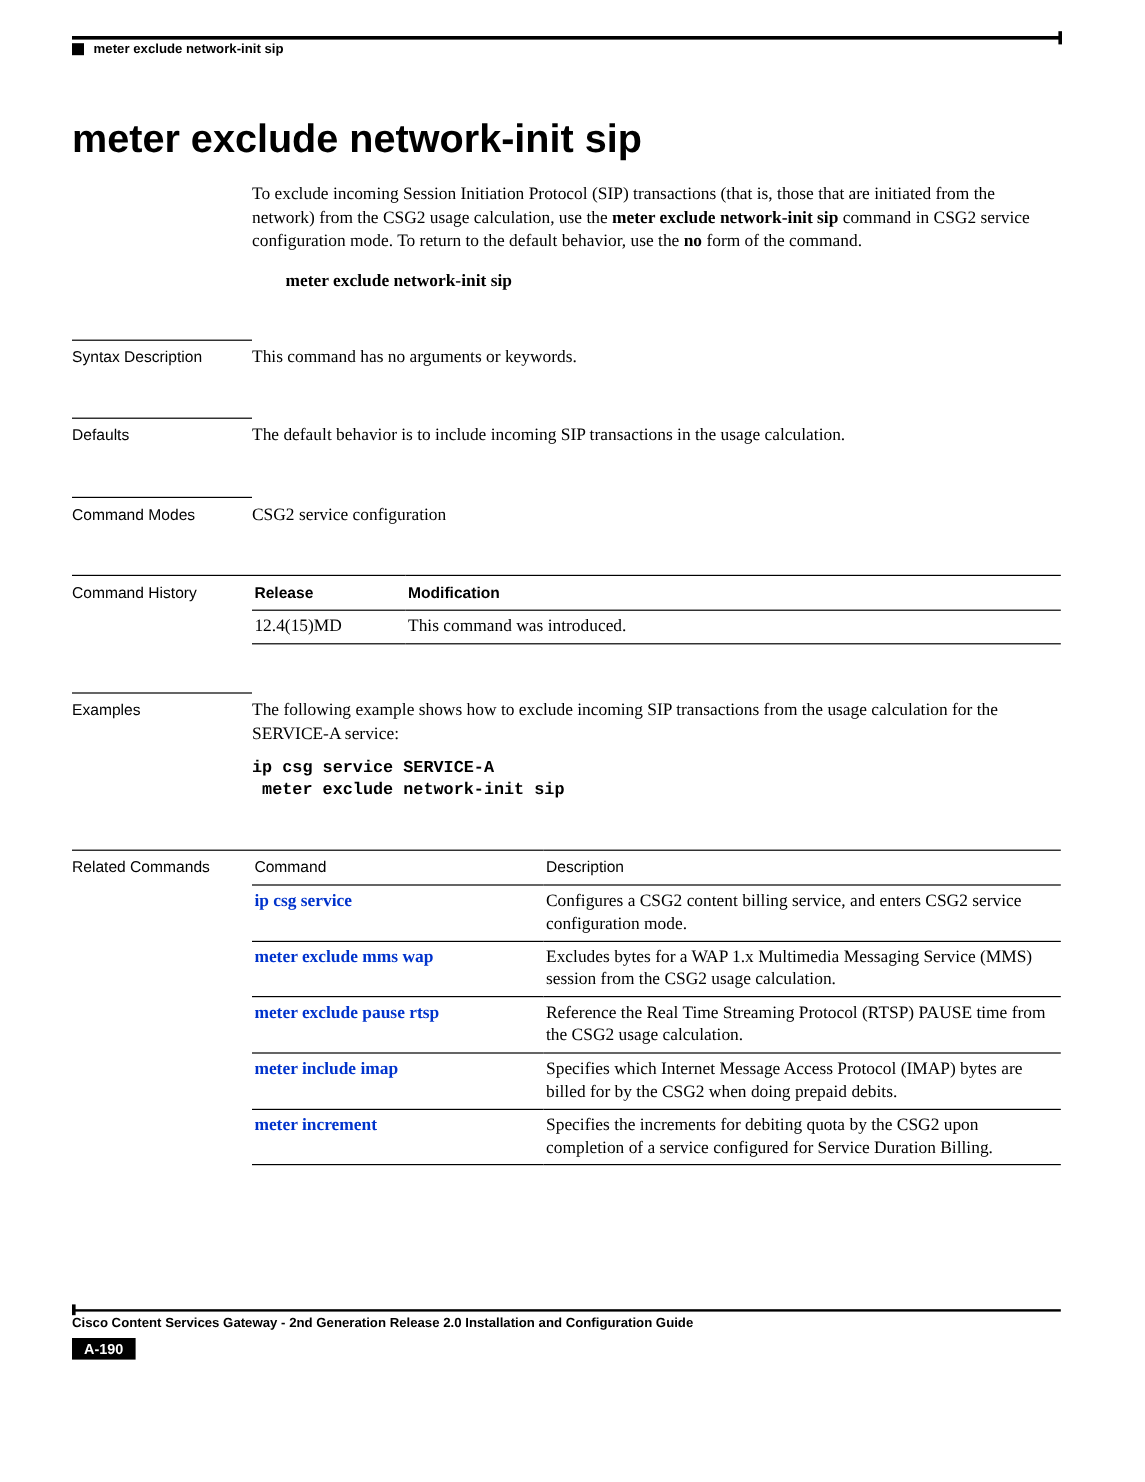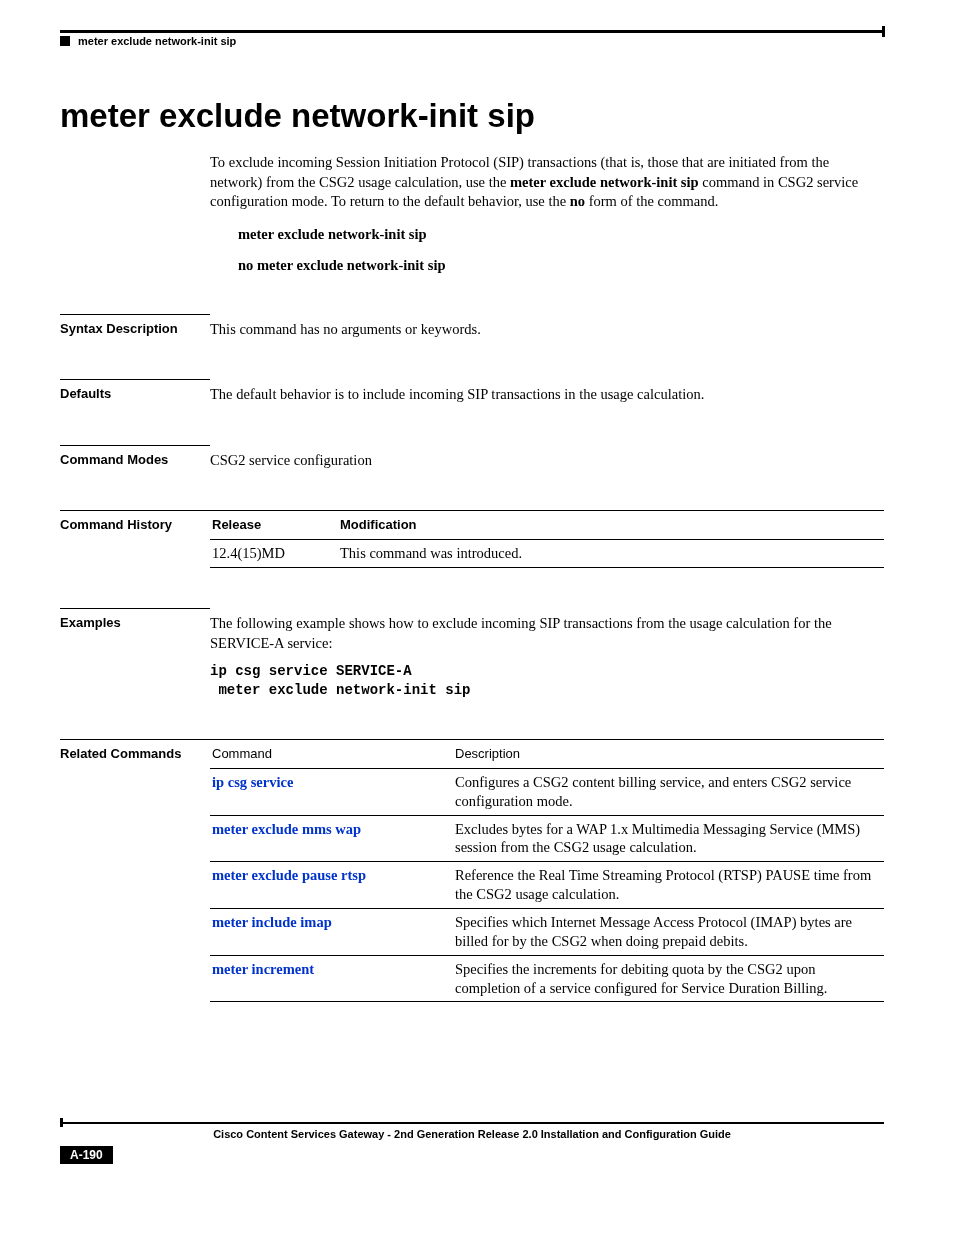"no meter exclude network-init sip" div { html: <div>no meter exclude network-init sip</div> -> none }
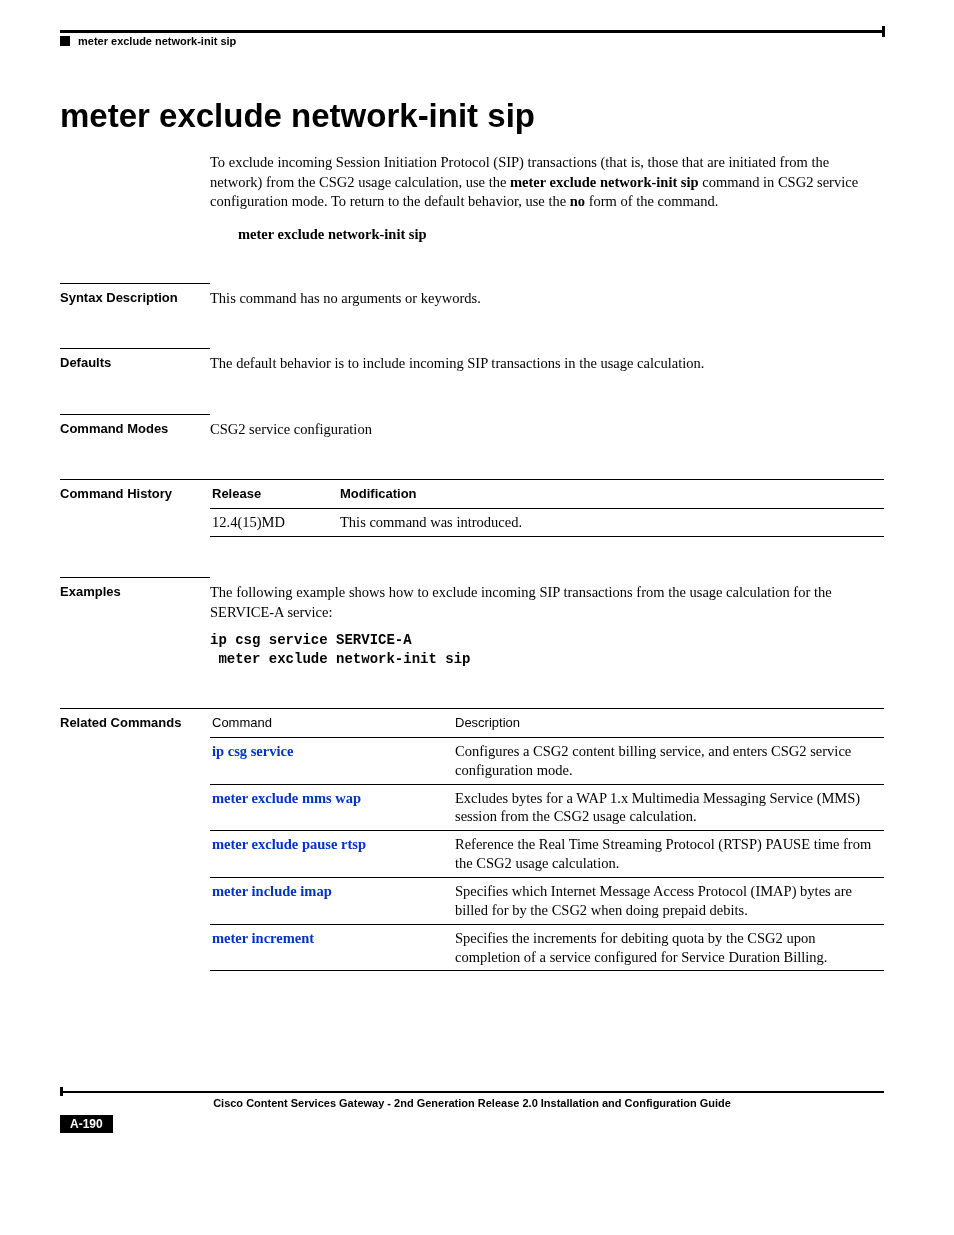"Syntax Description" .section-label { font-weight: bold -> normal }
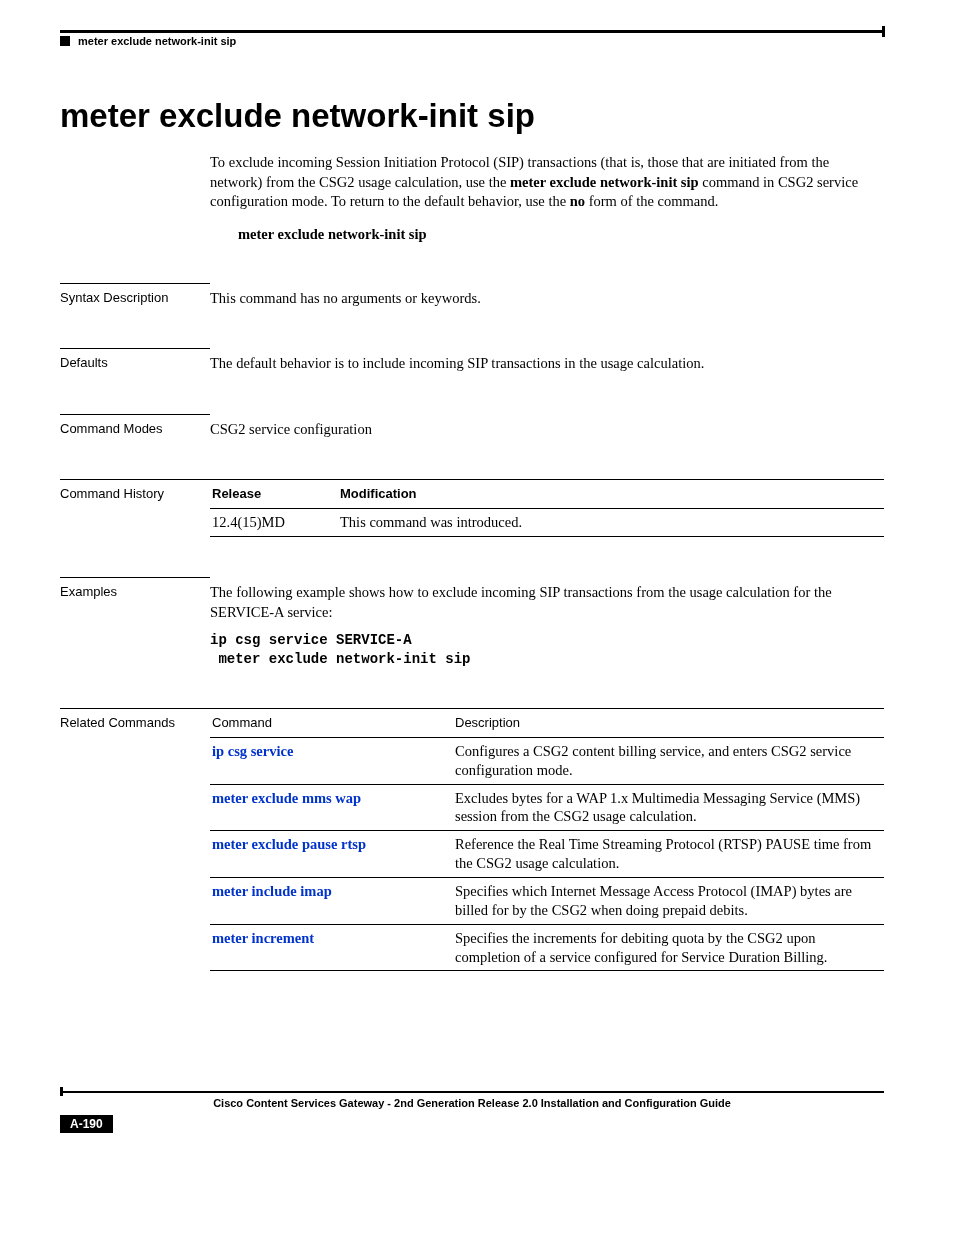"Cisco Content Services Gateway -" .footer-title { text-align: center -> none }
